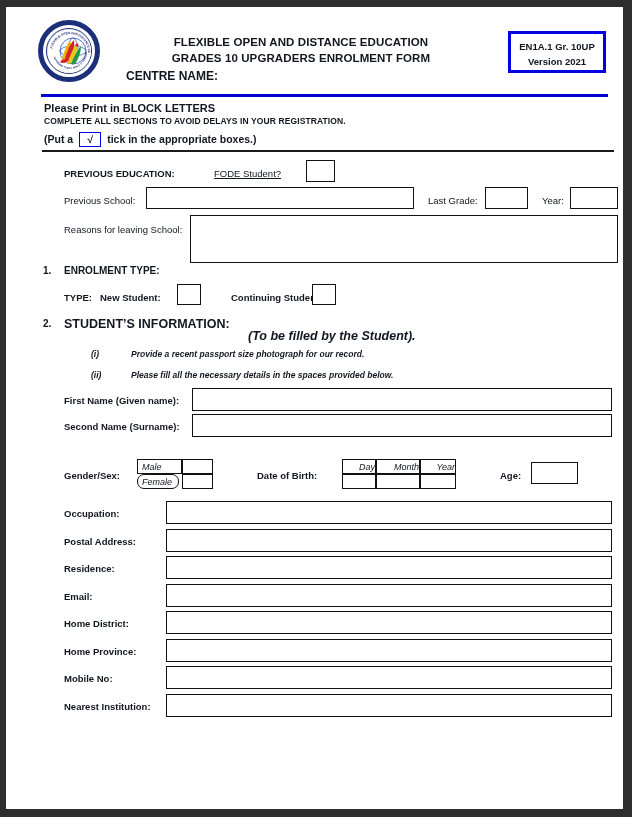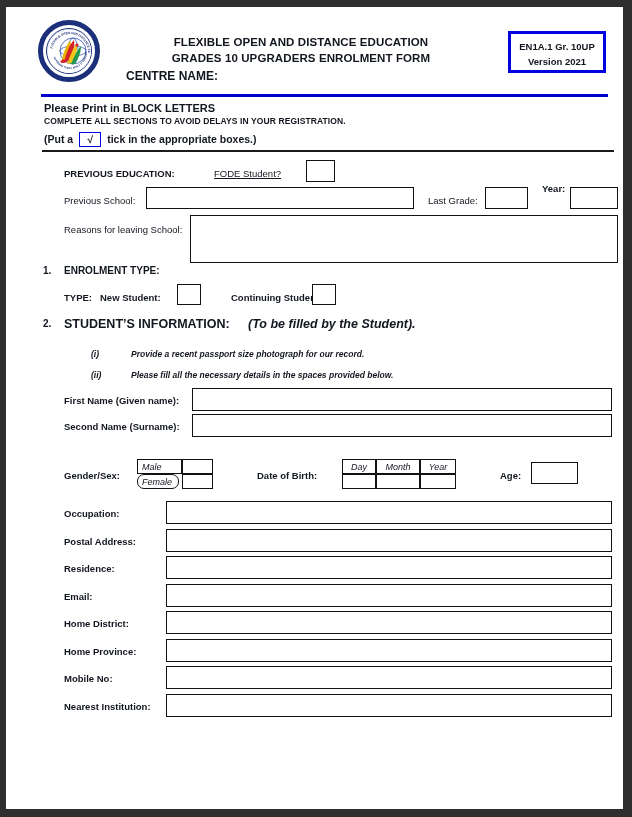"Year:" div.lbl-reg { font-weight: bold -> normal; top: 176px -> 188px }
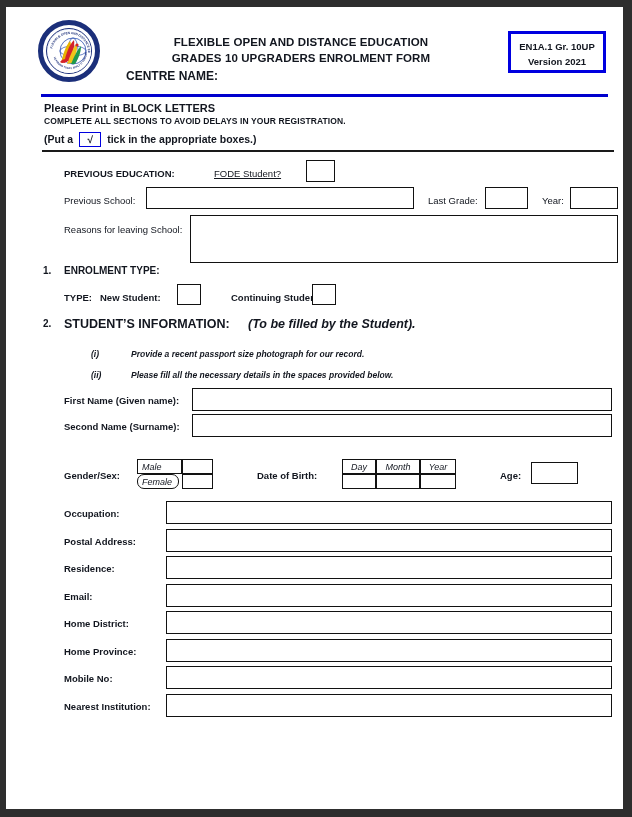"(To be filled by the" div.ital-bold { top: 310px -> 322px }
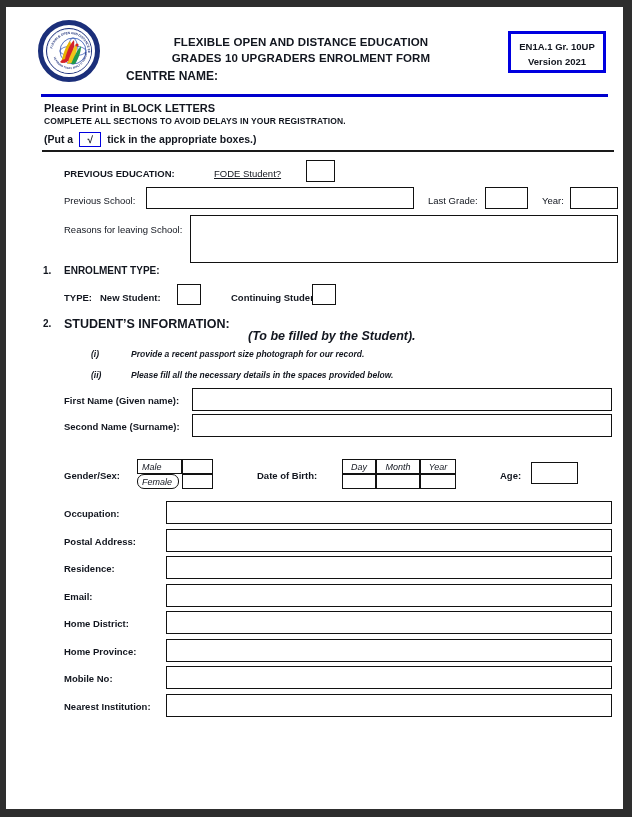"Day" .mini-cell.center { text-align: center -> right }
